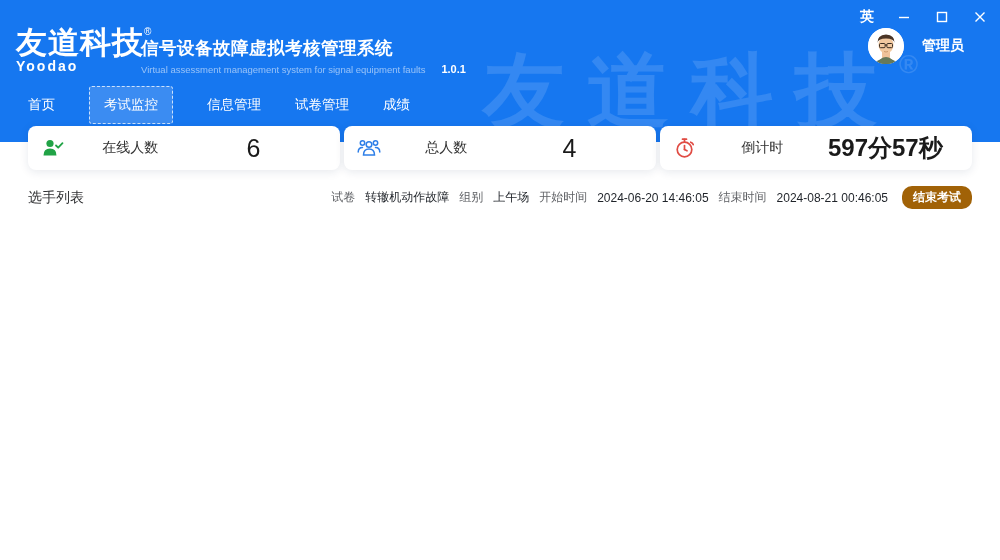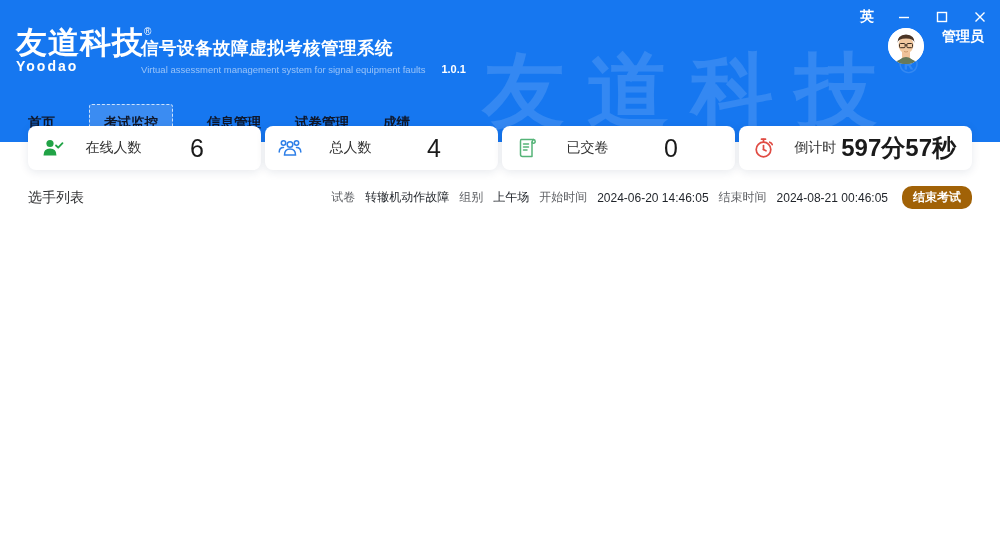"管理员" .user-block { align-items: flex-start -> center; right: 16px -> 36px }
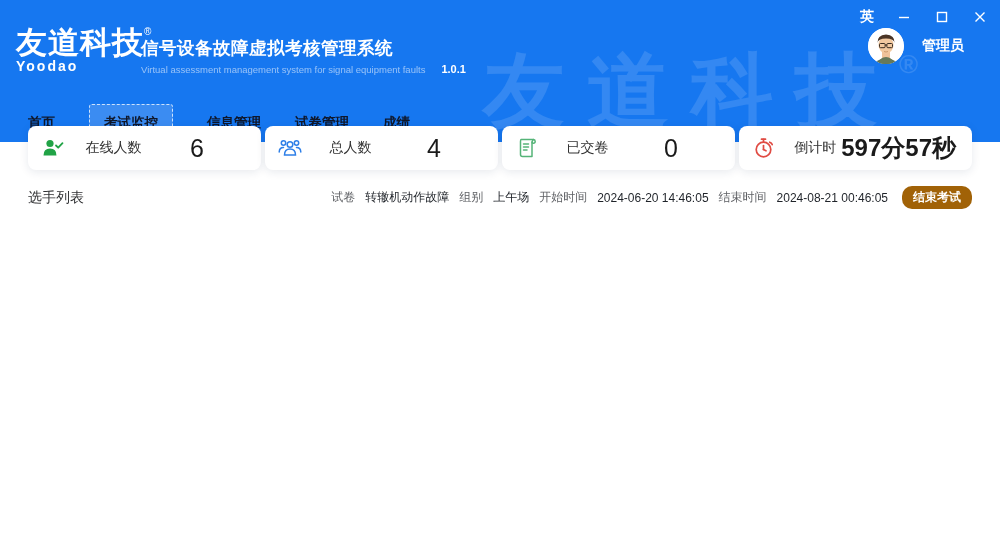"首页" .tab { color: #0f172a -> #ffffff; font-weight: 700 -> 400; margin-top: 18px -> none }
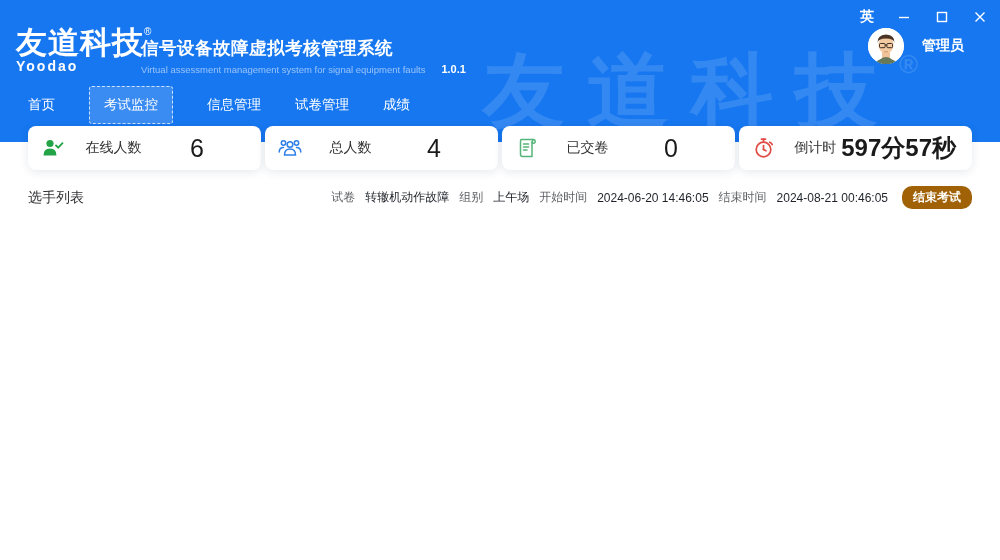"已交卷" div.stat-card { html: <div> <span> <svg> <path></path> <path></path> <line></line> <line></line> <line></line> </svg> </span> <span>已交卷</span> <span>0</span> <span></span> </div> -> none }
